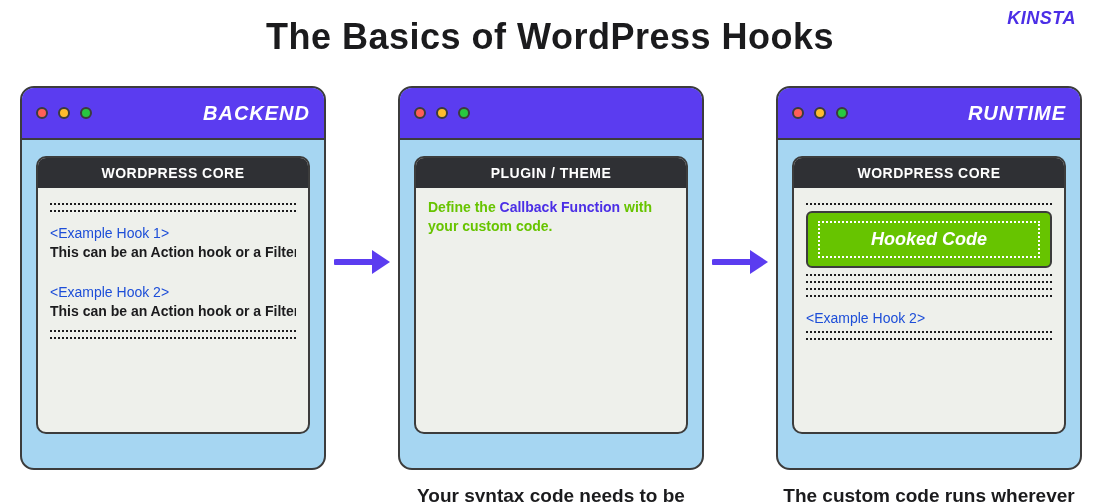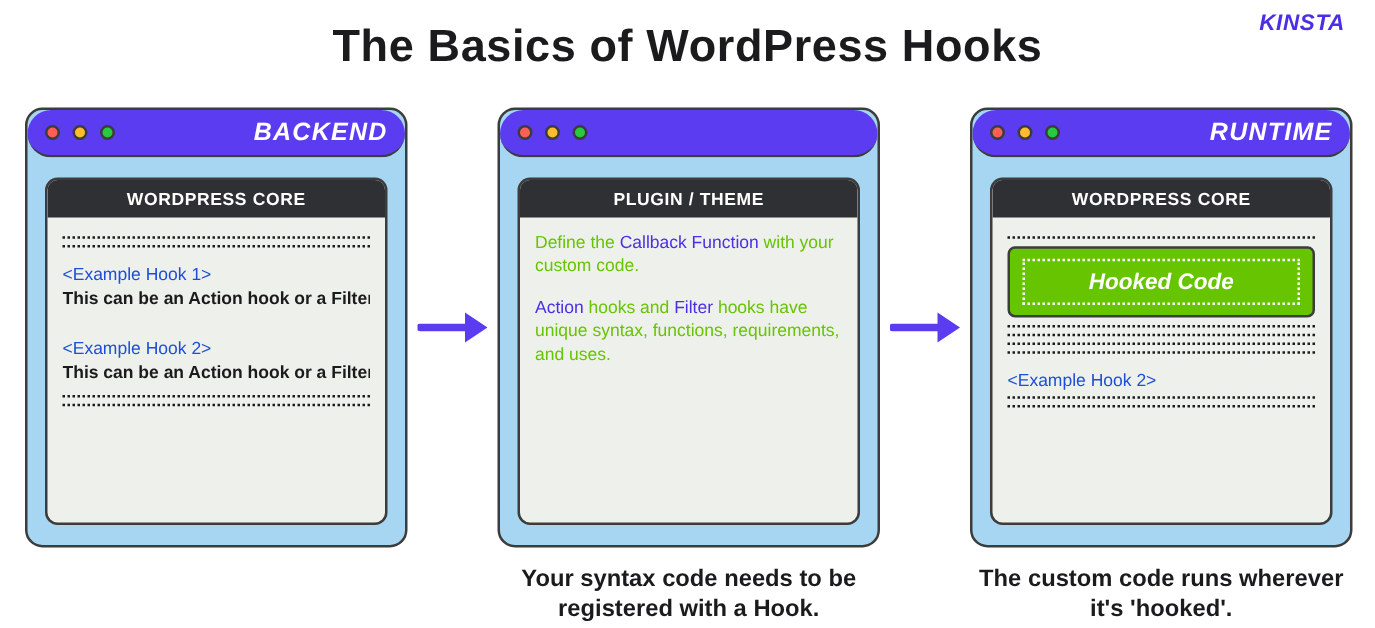"BACKEND" .titlebar { border-radius: 19px -> none; height: 38px -> 52px }
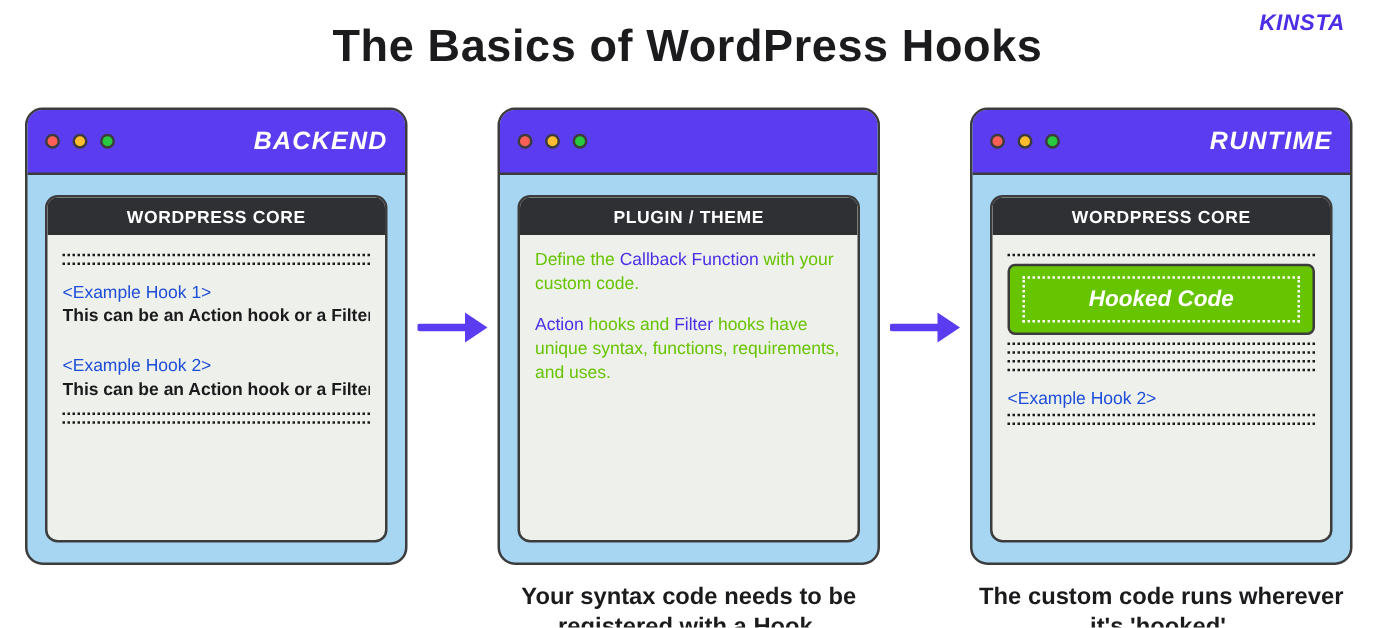"WORDPRESS CORE" .winbody { padding: 16px 14px 16px 14px -> 16px 14px 34px 14px }
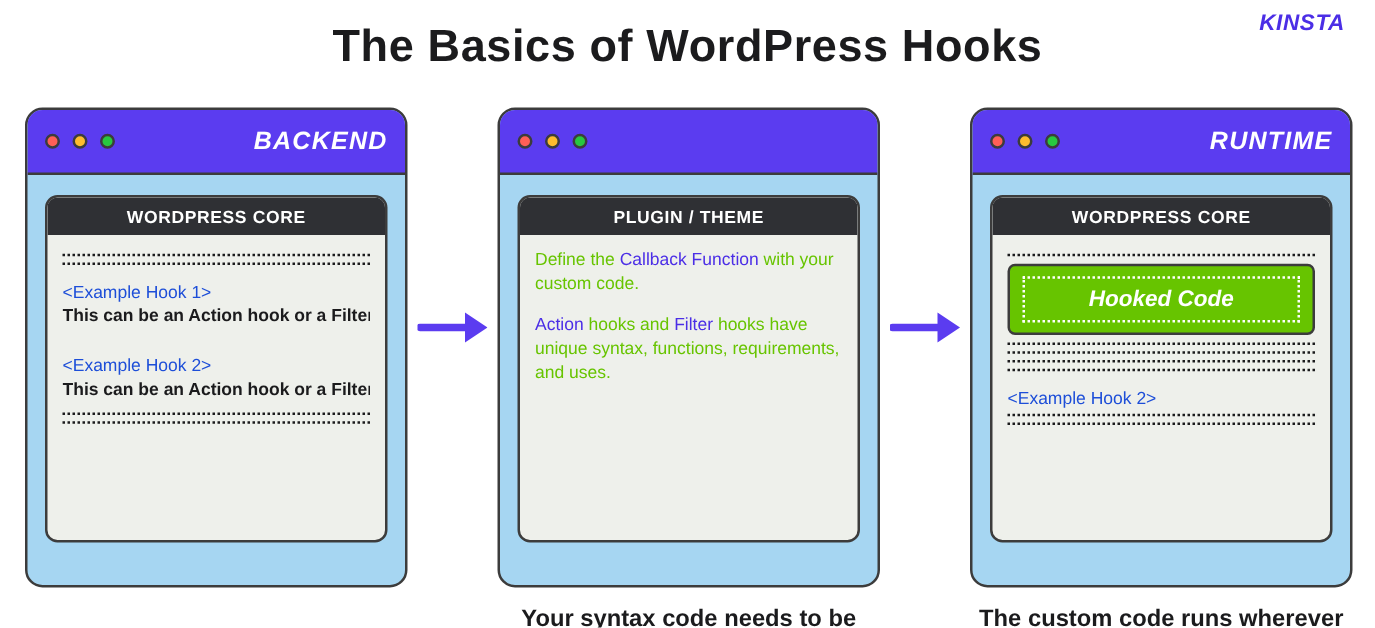"Define the Callback Function with" .hrtext { font-weight: 400 -> 700 }
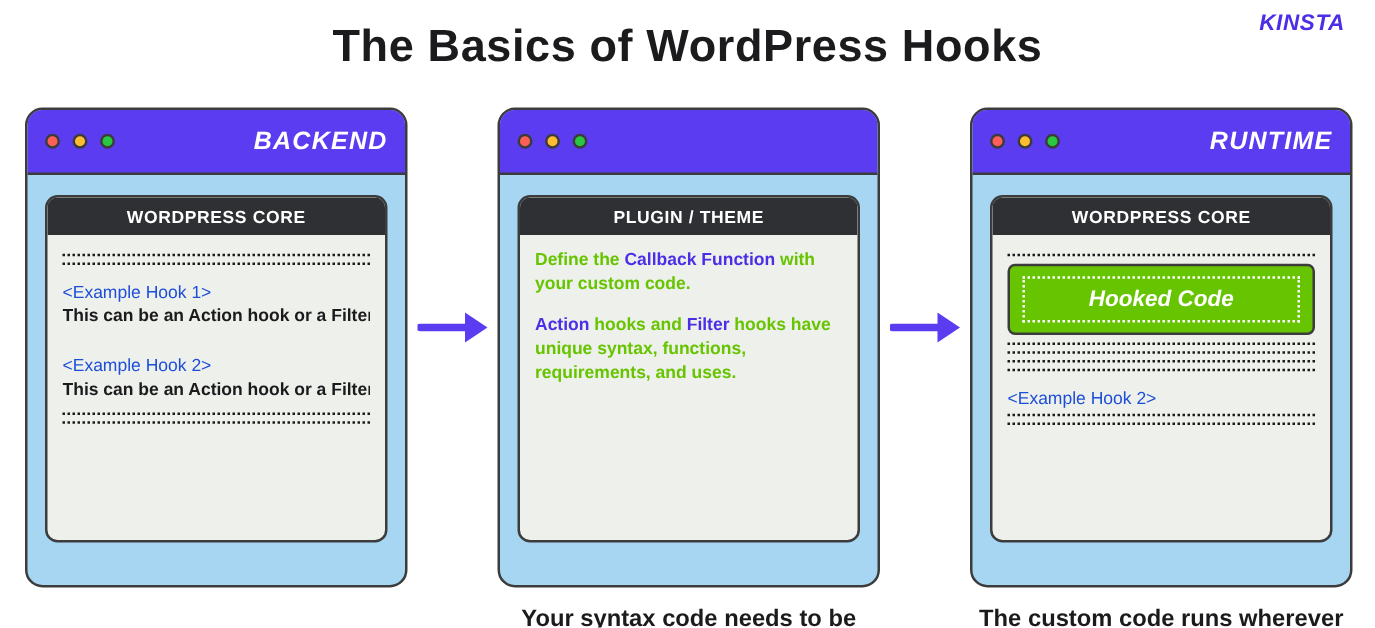"Action hooks and Filter hooks" div.hrtext { html: <div> <span>Action</span><span> hooks and </span><span>Filter</span><span> hooks have unique syntax, functions, requirements, and uses.</span> </div> -> none }
